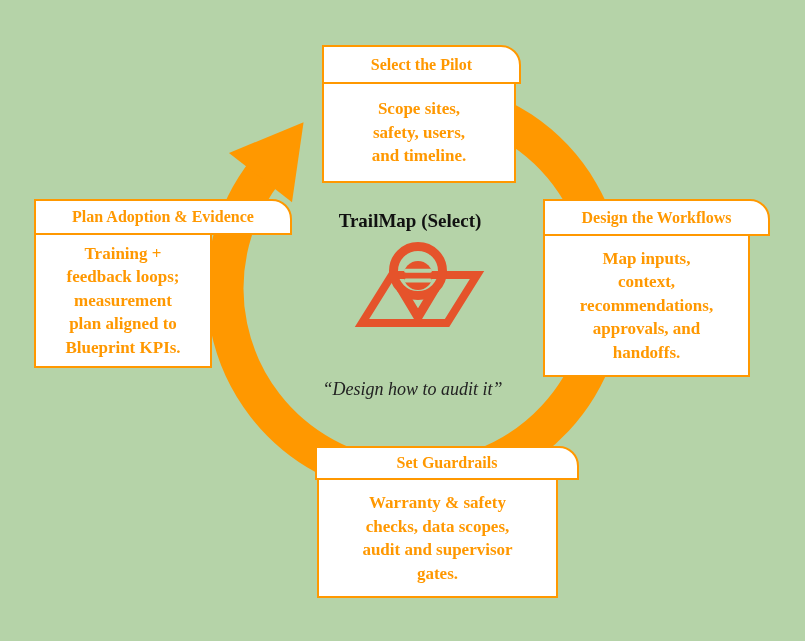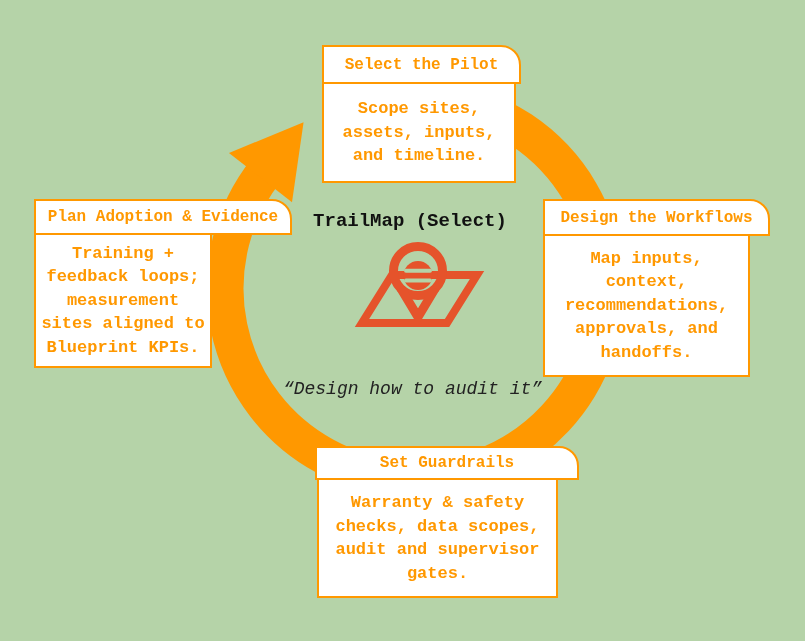"Select the Pilot" .canvas { font-family: Liberation Mono, monospace -> Liberation Serif, serif }
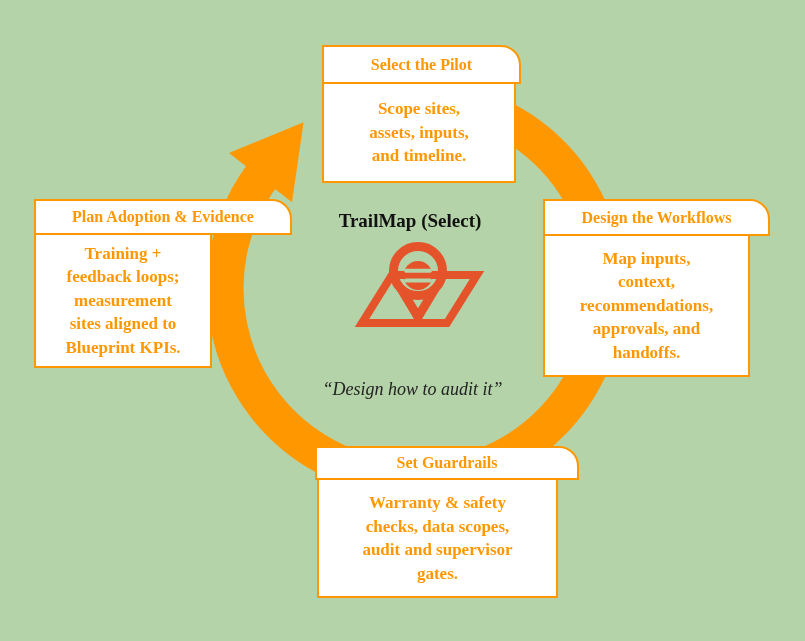"Scope sites," div.stage-body { text: assets, inputs -> safety, users }
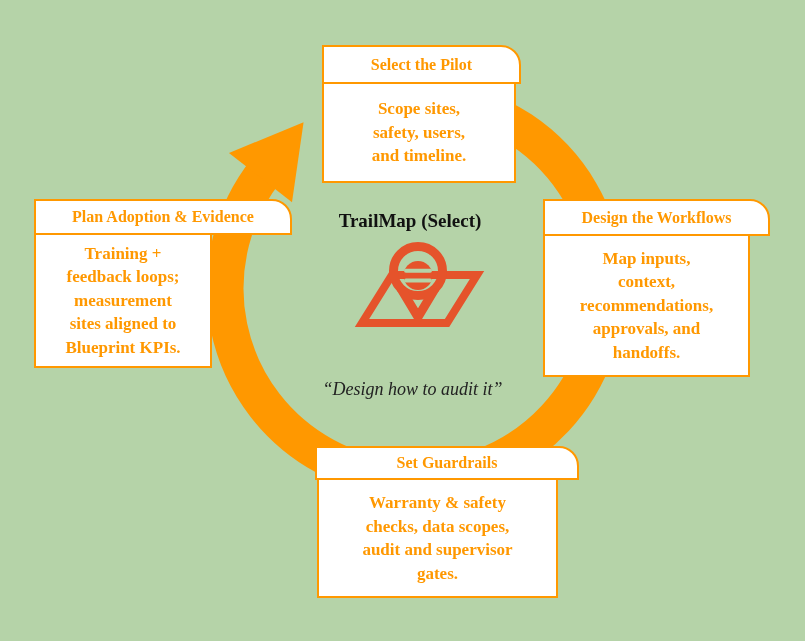"Training +" div.stage-body { text: sites -> plan }
